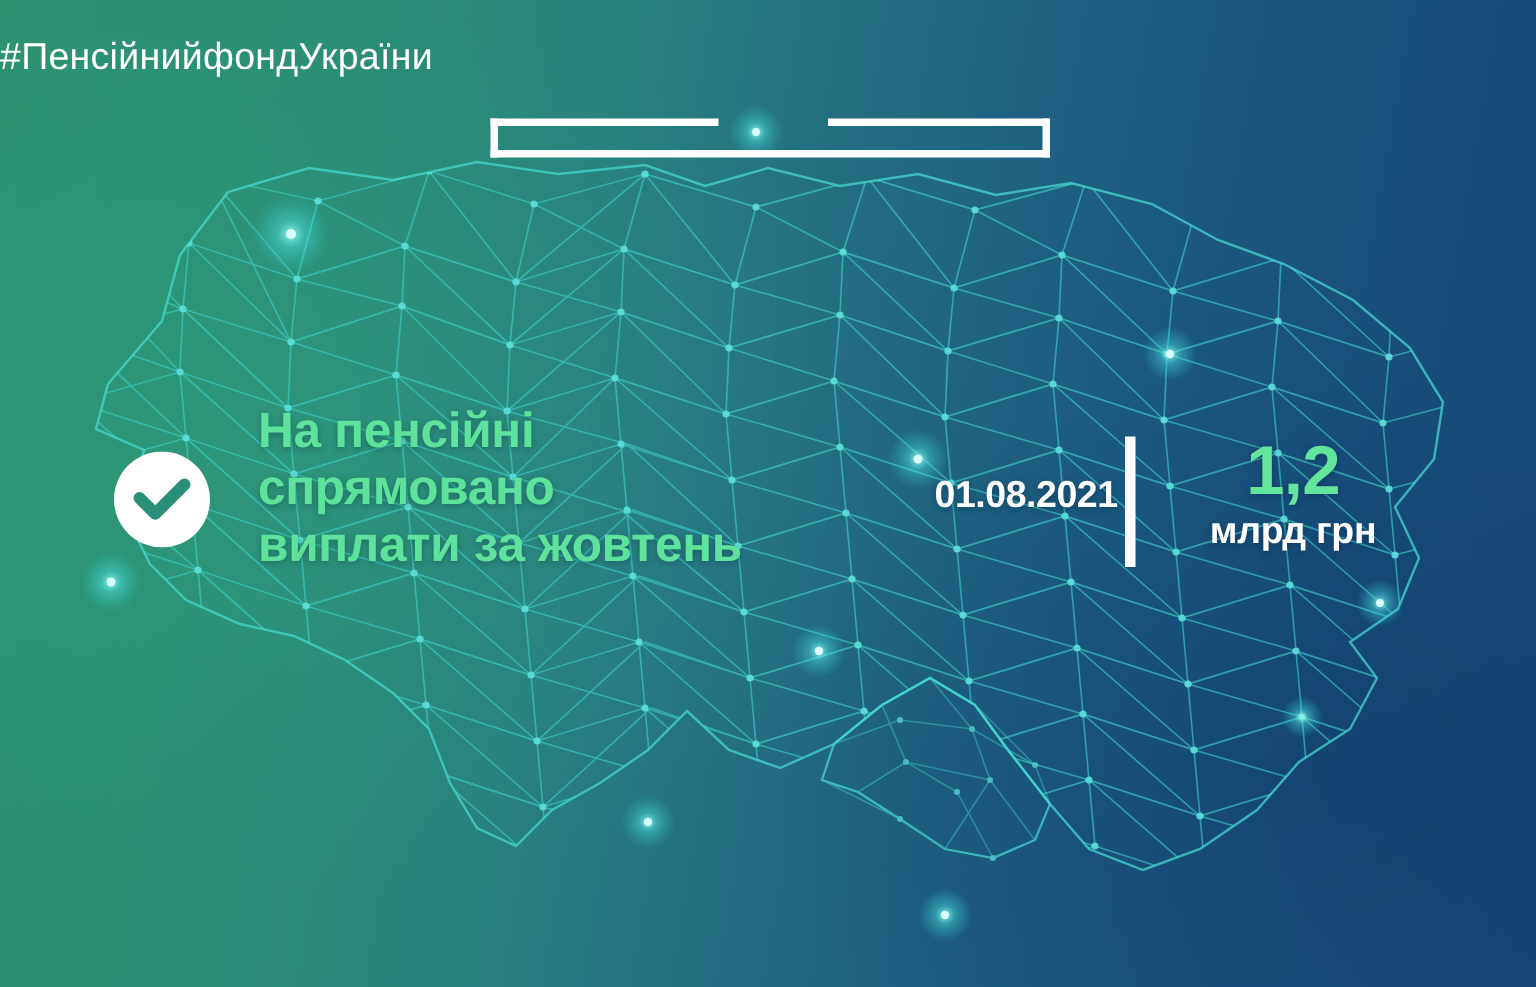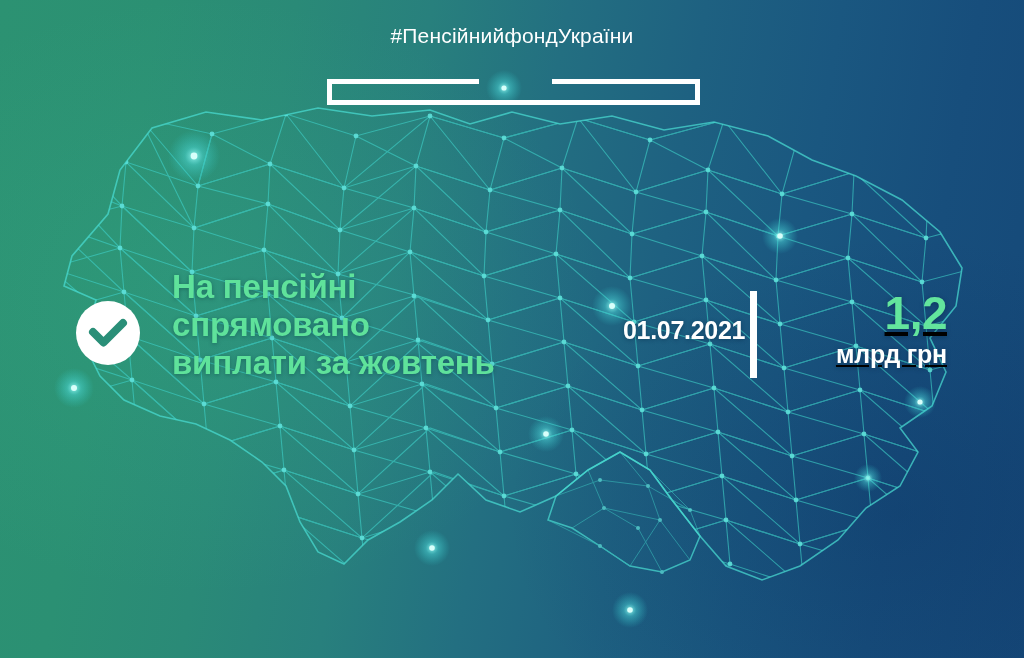"#ПенсійнийфондУкраїни" .hashtag { font-size: 21px -> 25px; text-align: center -> left }
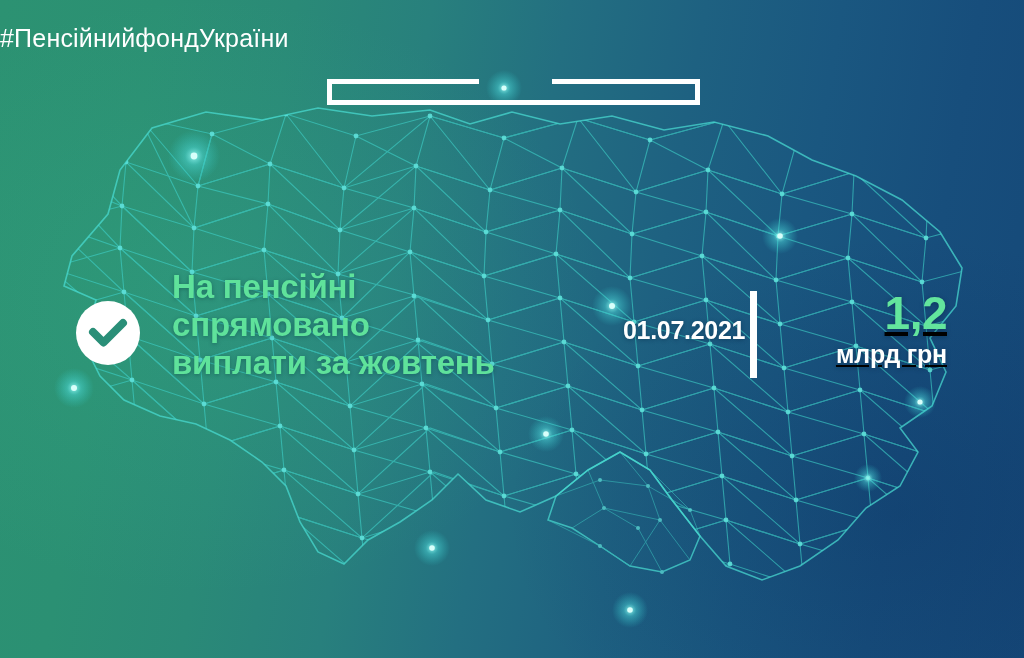"01.07.2021" div.date { text: 01.07.2021 -> 01.08.2021 }
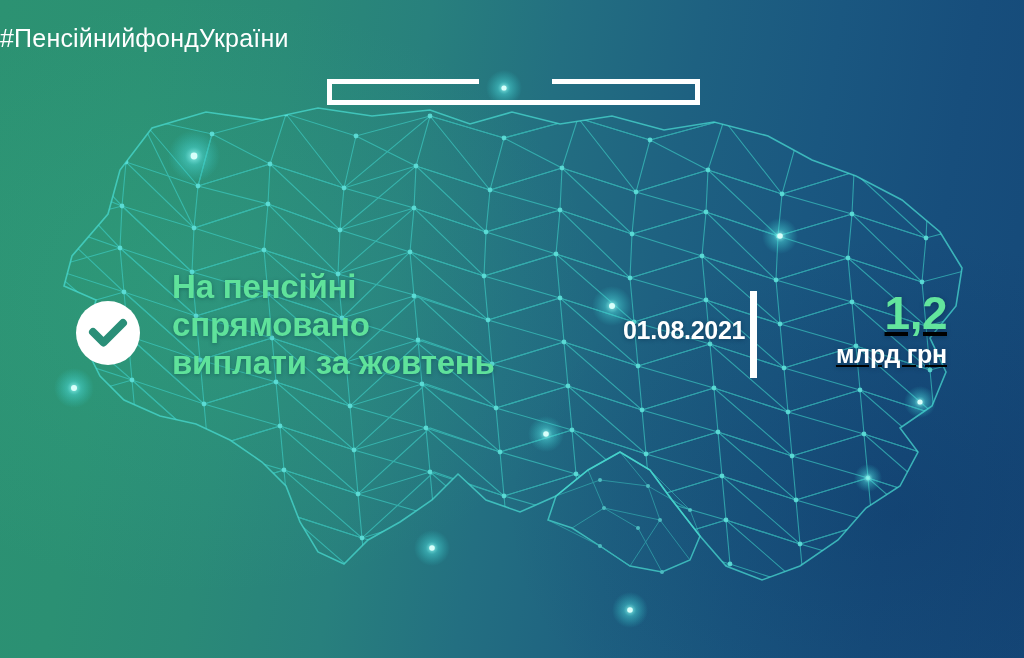"1,2" .amount { text-align: right -> center; text-decoration: underline -> none }
